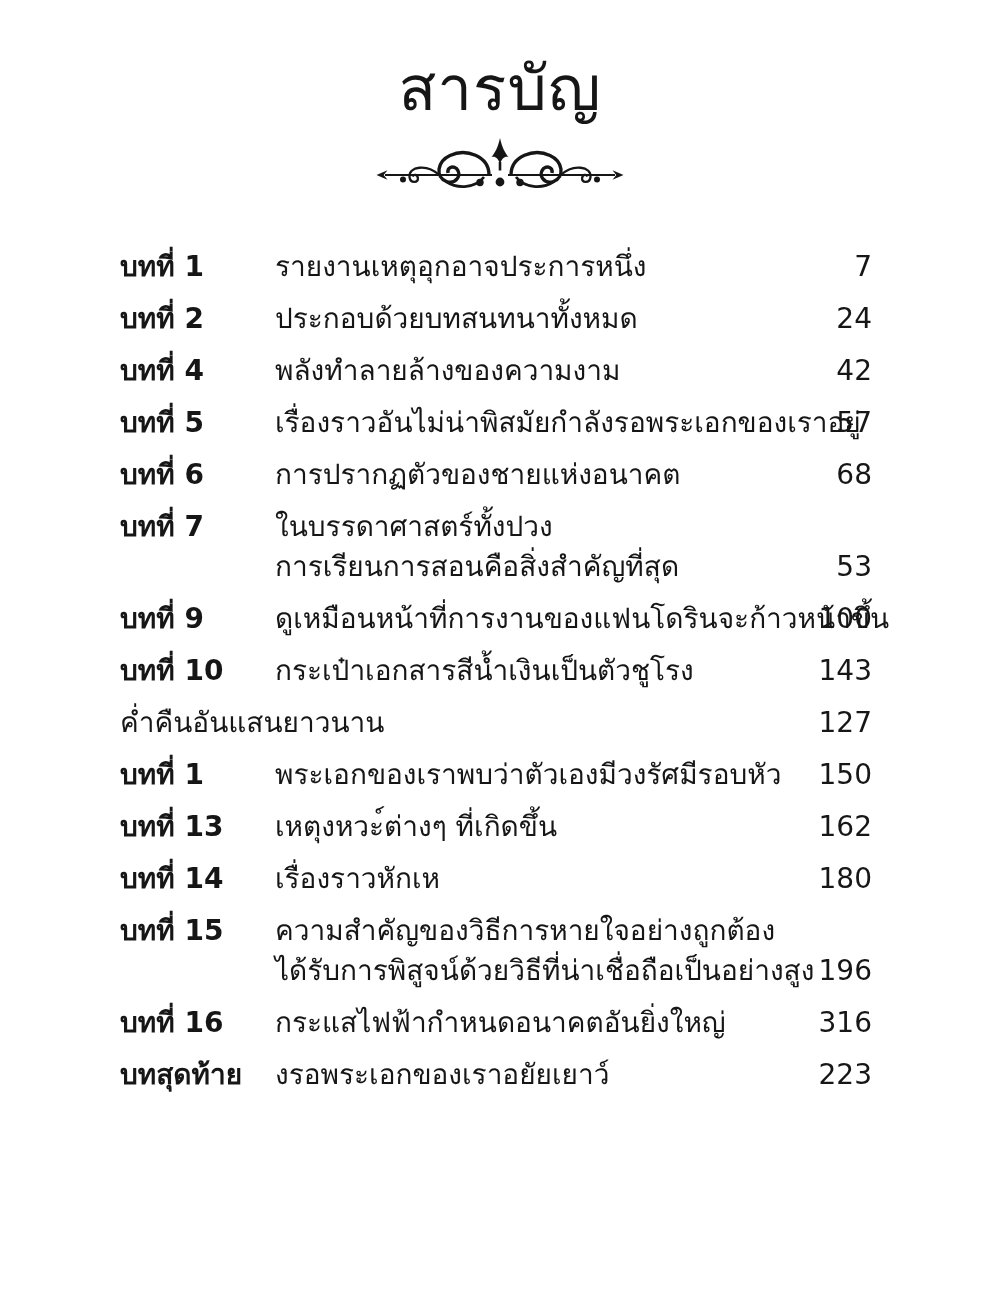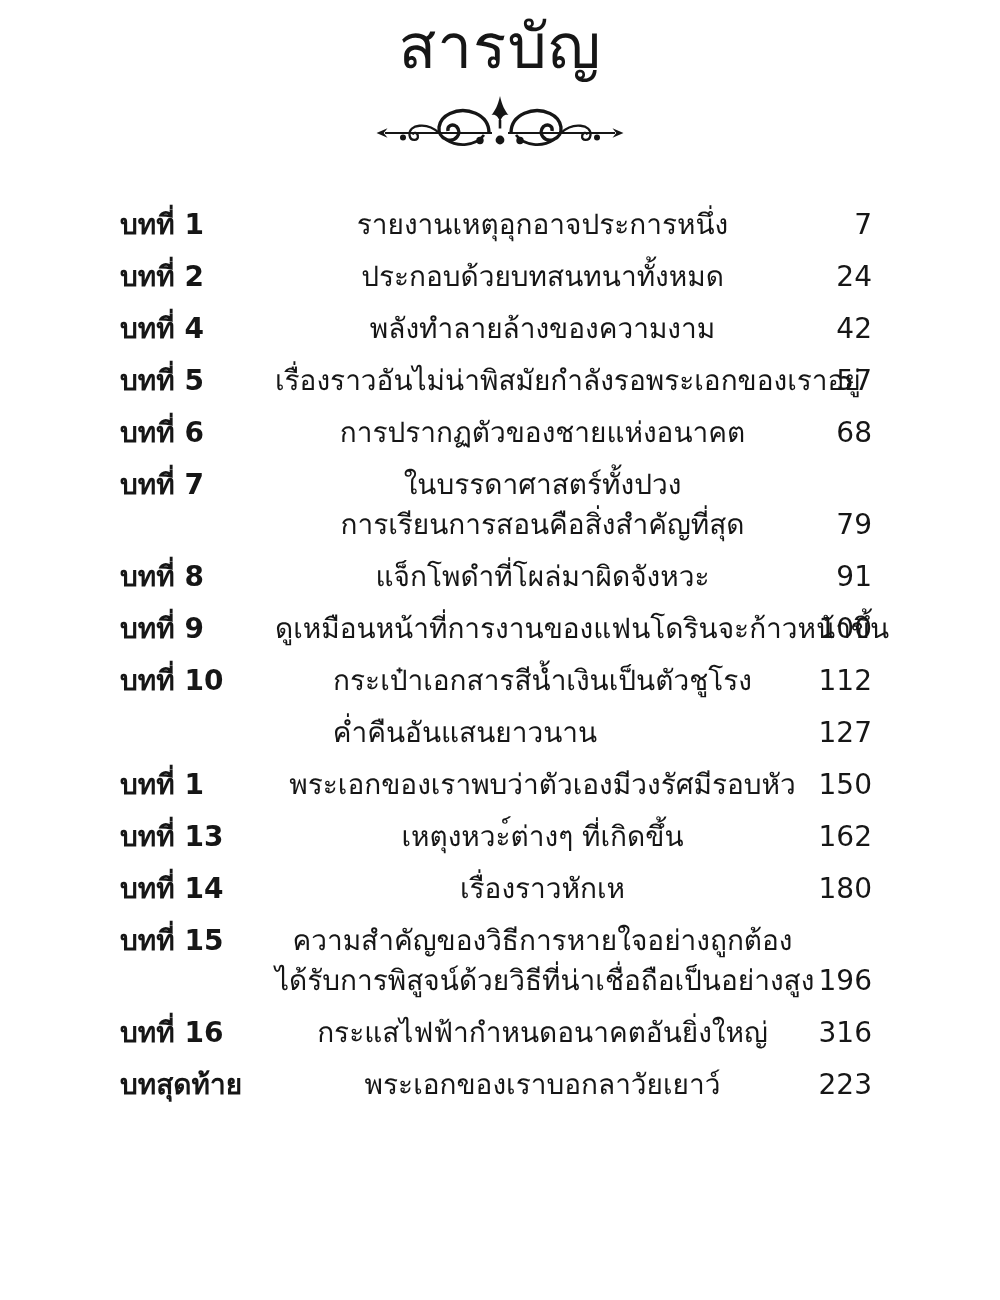"สารบัญ" .page { padding-top: none -> 42px }
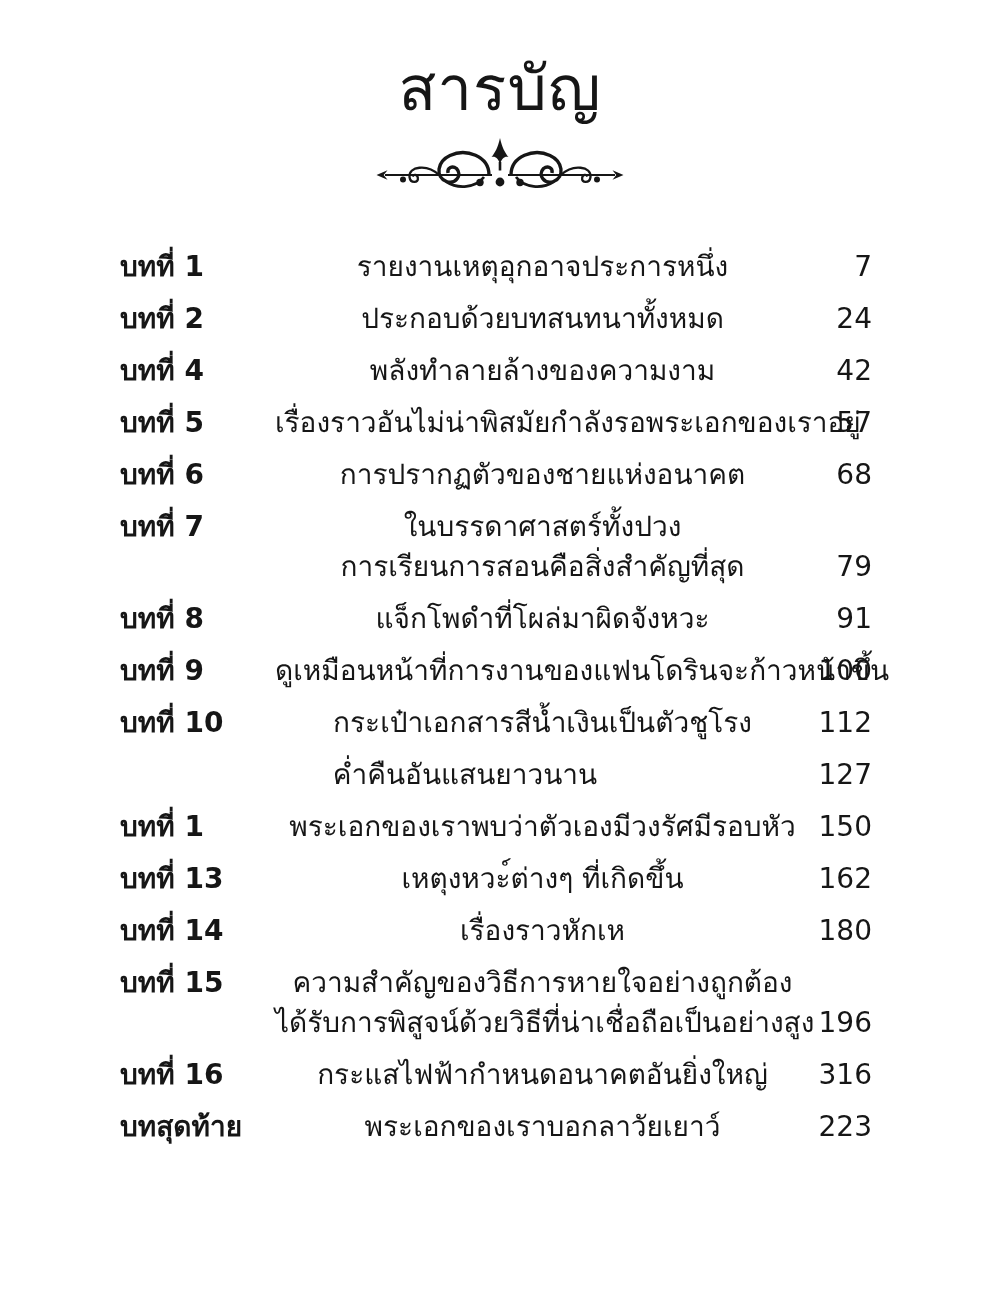"รายงานเหตุอุกอาจประการหนึ่ง" .title-line { text-align: center -> none }
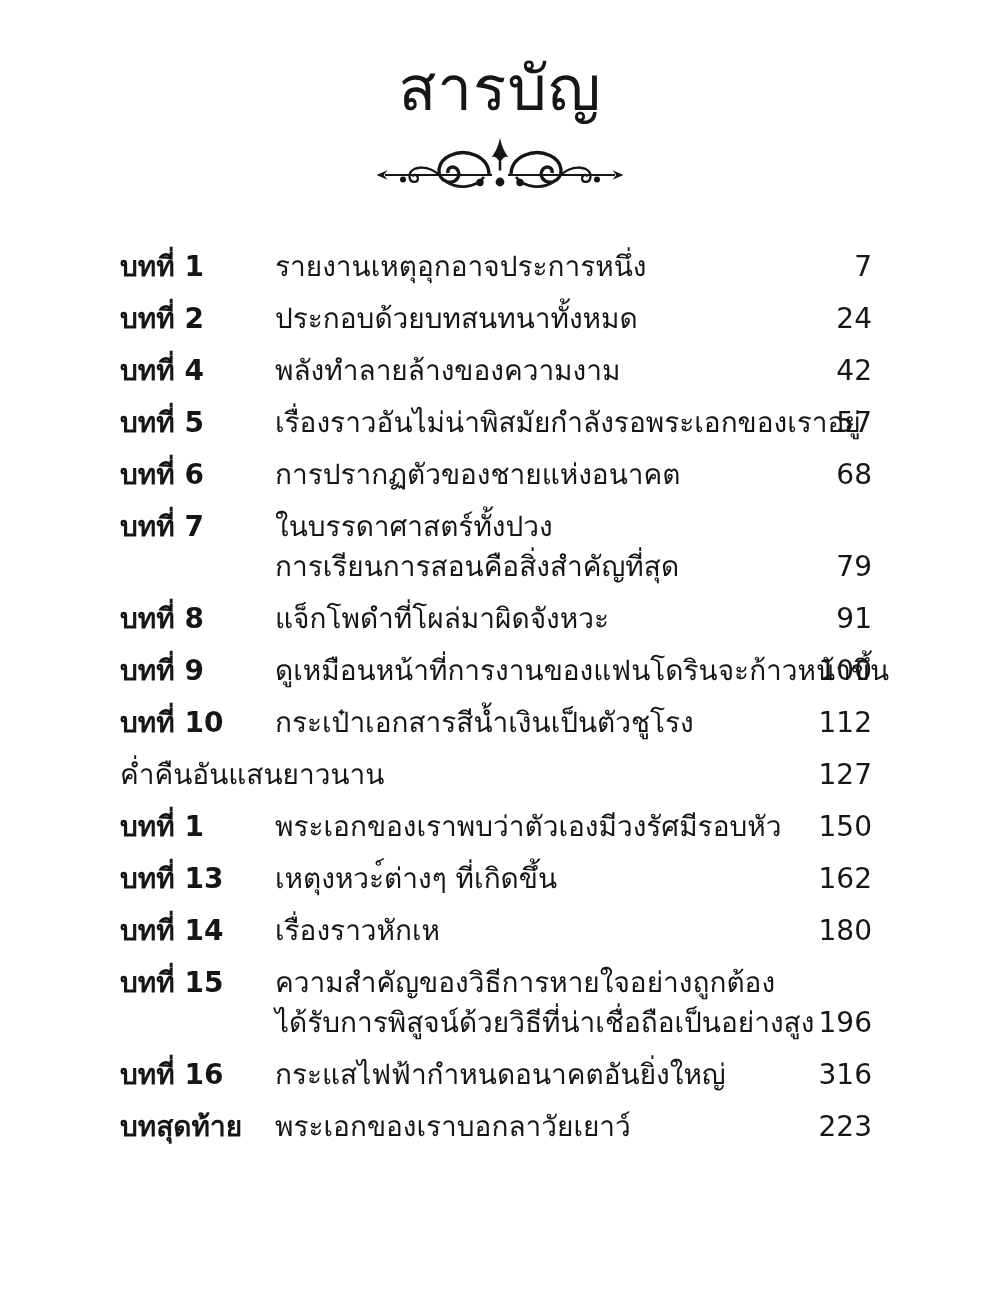"79" span.page-num { text: 79 -> 53 }
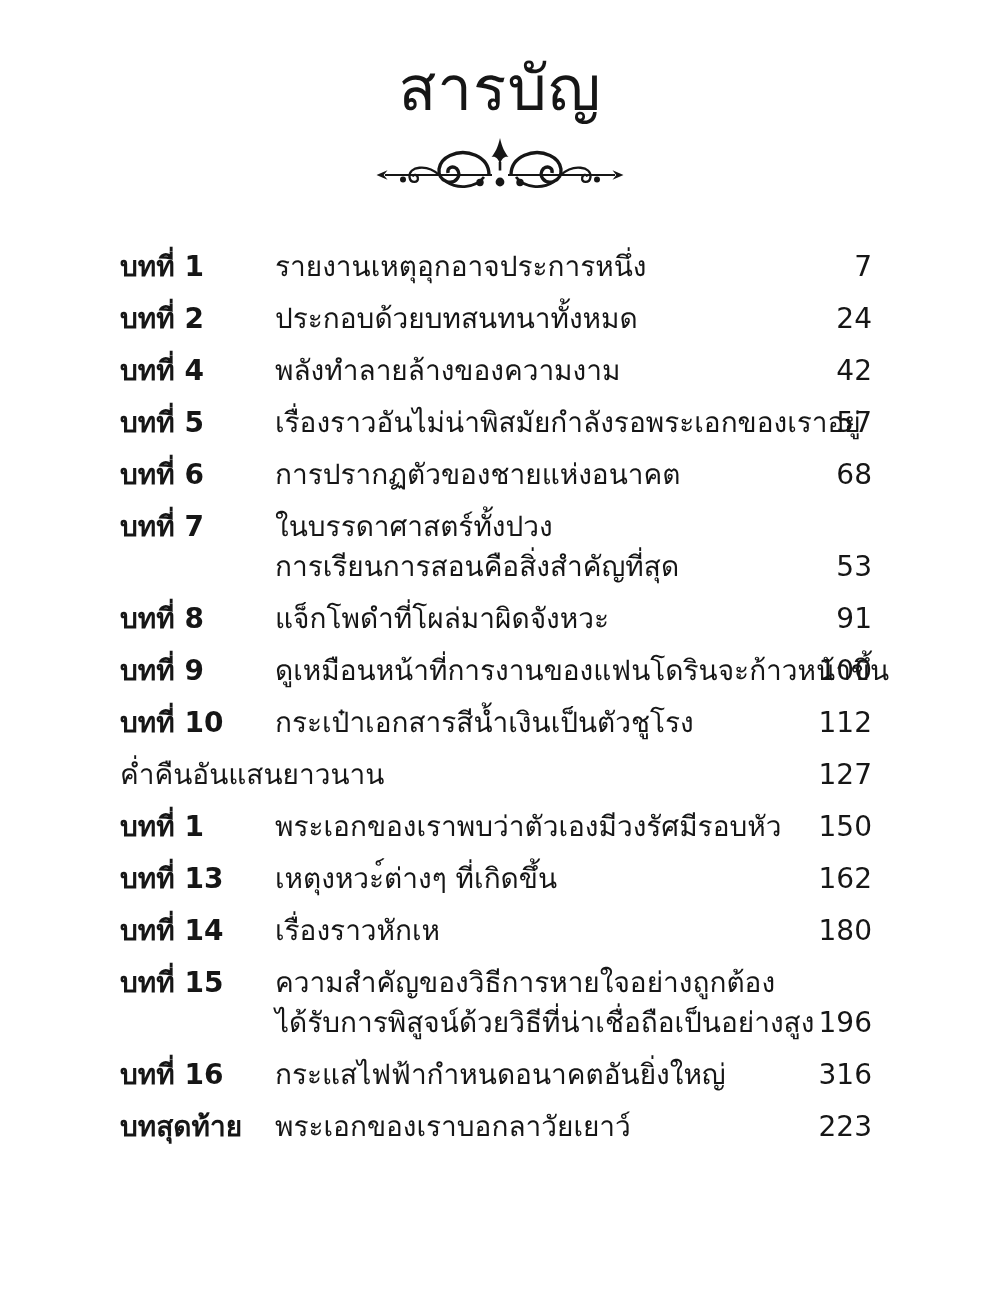"บทที่ 8" div.row { html: <div> <span>บทที่ 8</span> <span> <div>แจ็กโพดำที่โผล่มาผิดจังหวะ</div> </span> <span>91</span> </div> -> none }
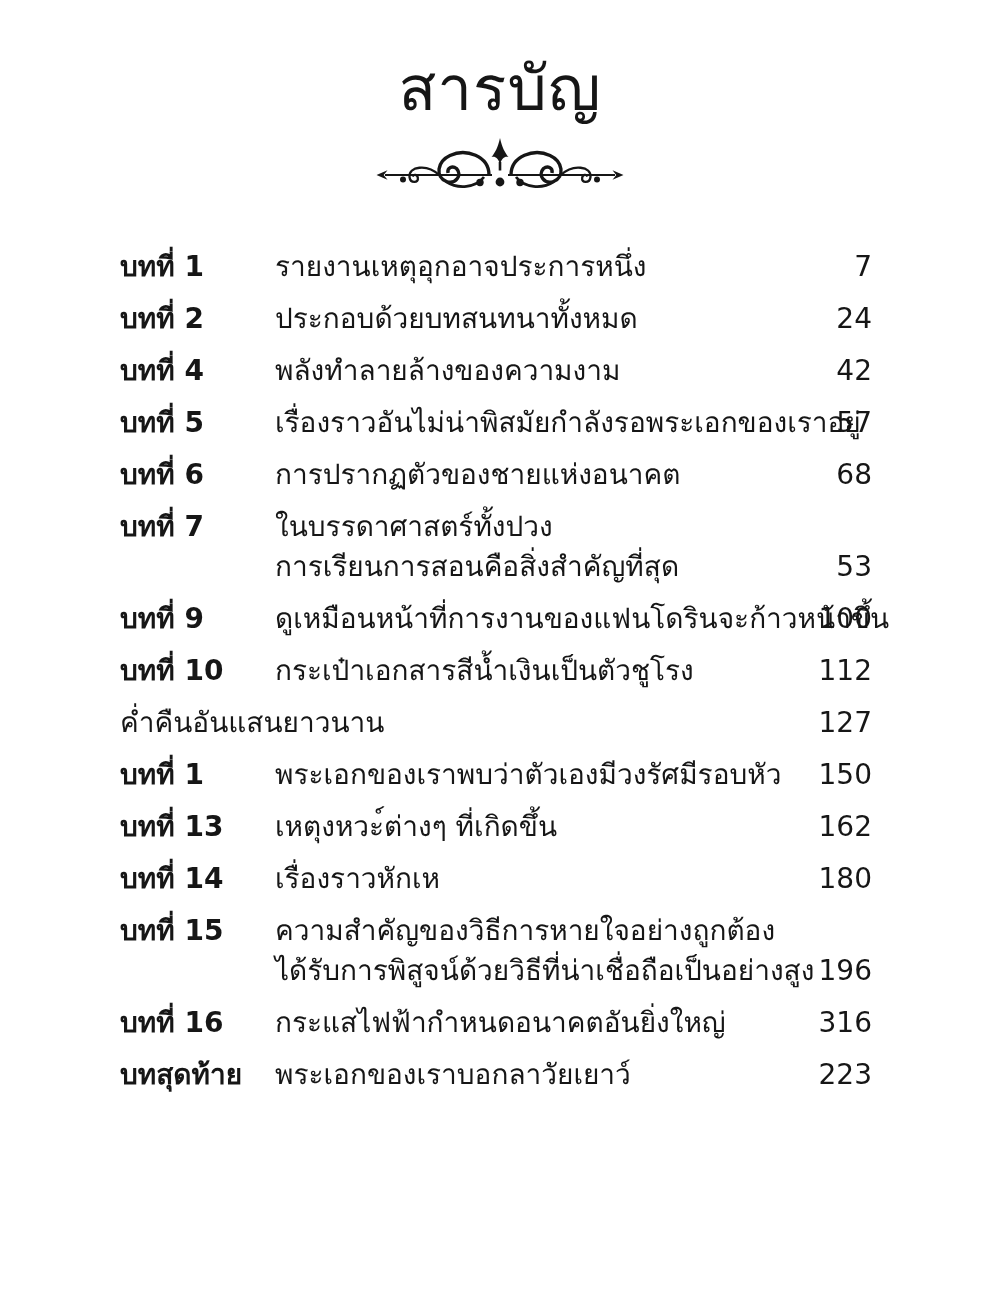"112" span.page-num { text: 112 -> 143 }
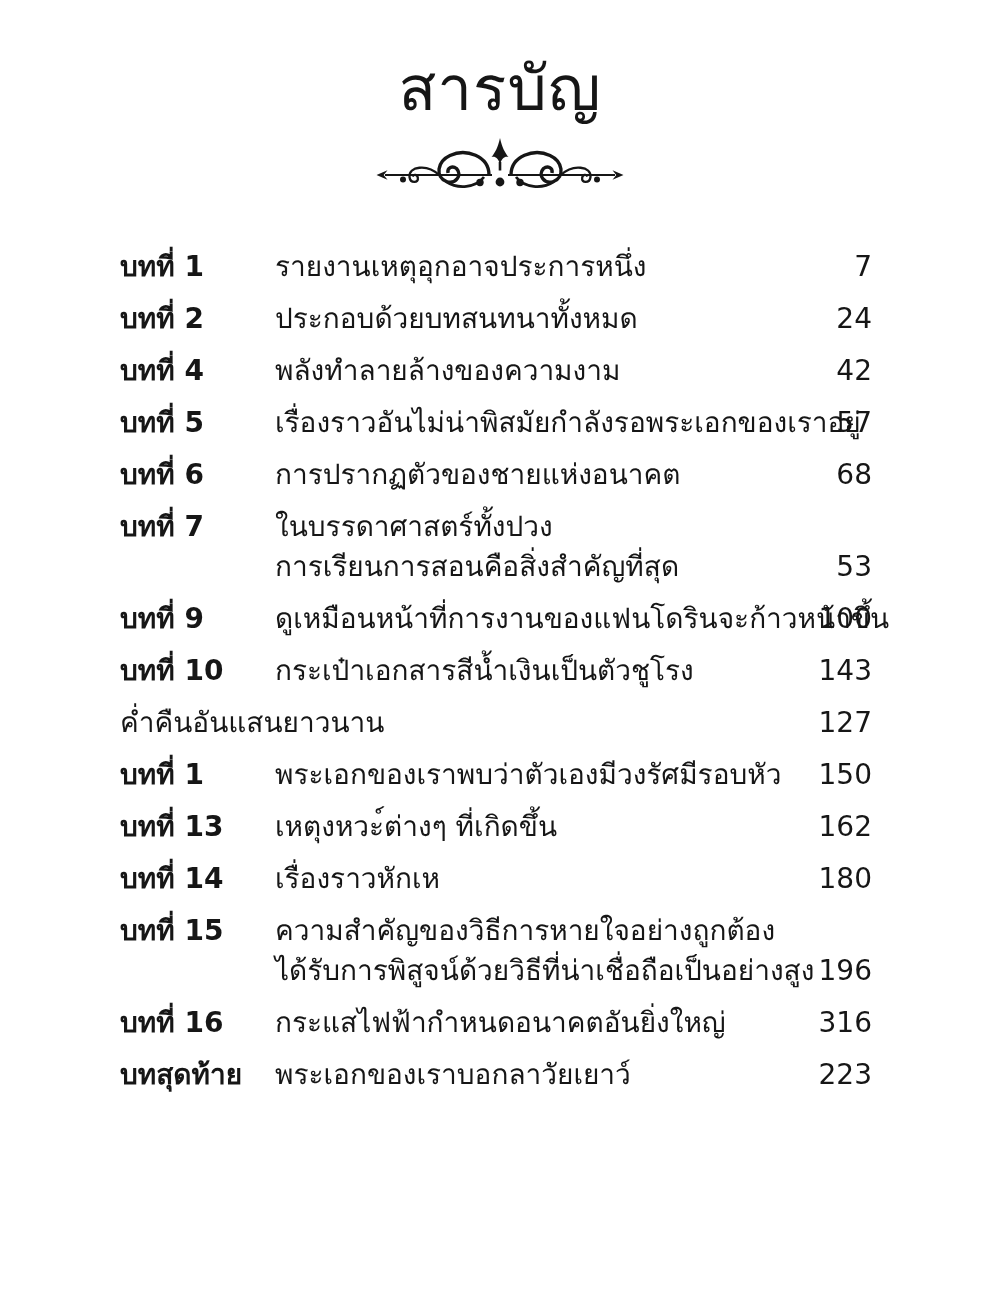"พระเอกของเราบอกลาวัยเยาว์" div.title-line { text: พระเอกของเราบอกลาวัยเยาว์ -> งรอพระเอกของเราอยัยเยาว์ }
